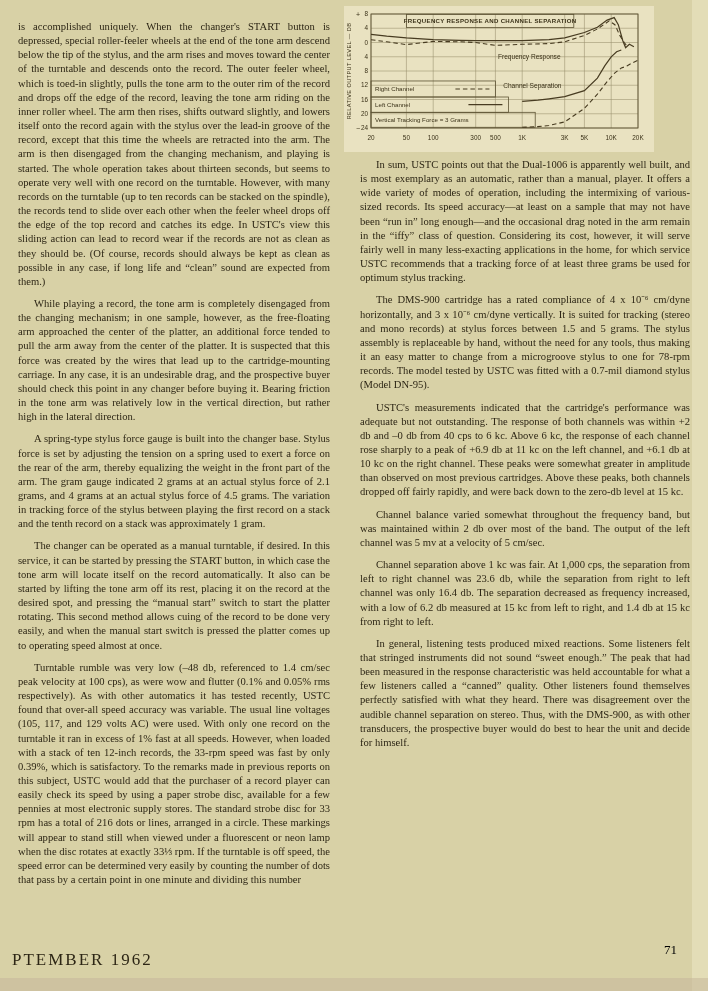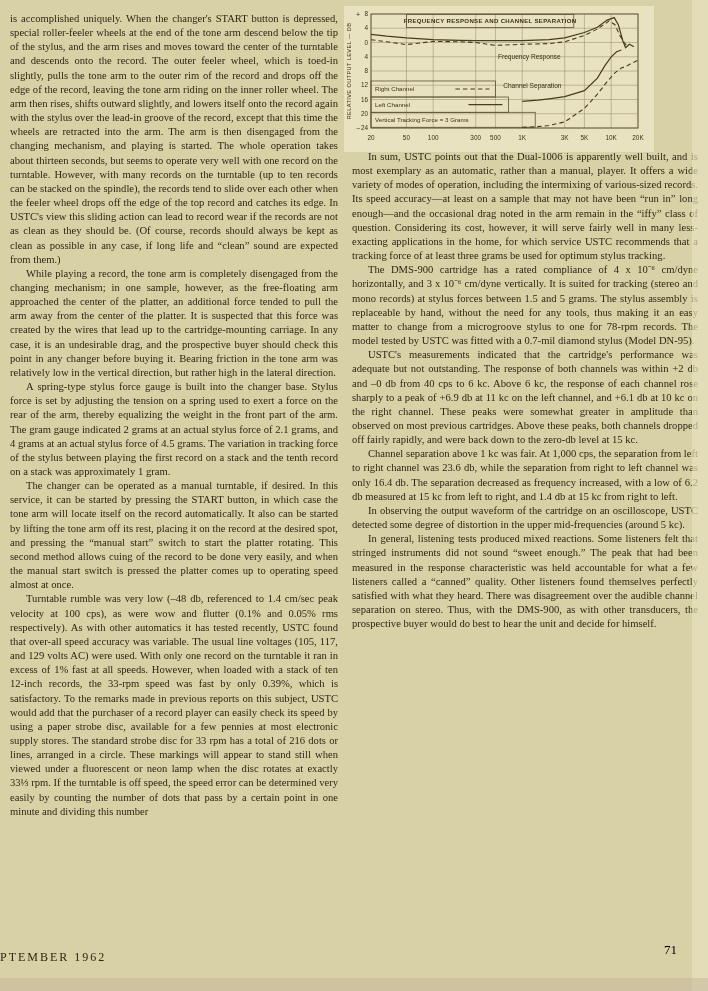"is accomplished uniquely. When the" .col p { margin: 0 -> 8px }
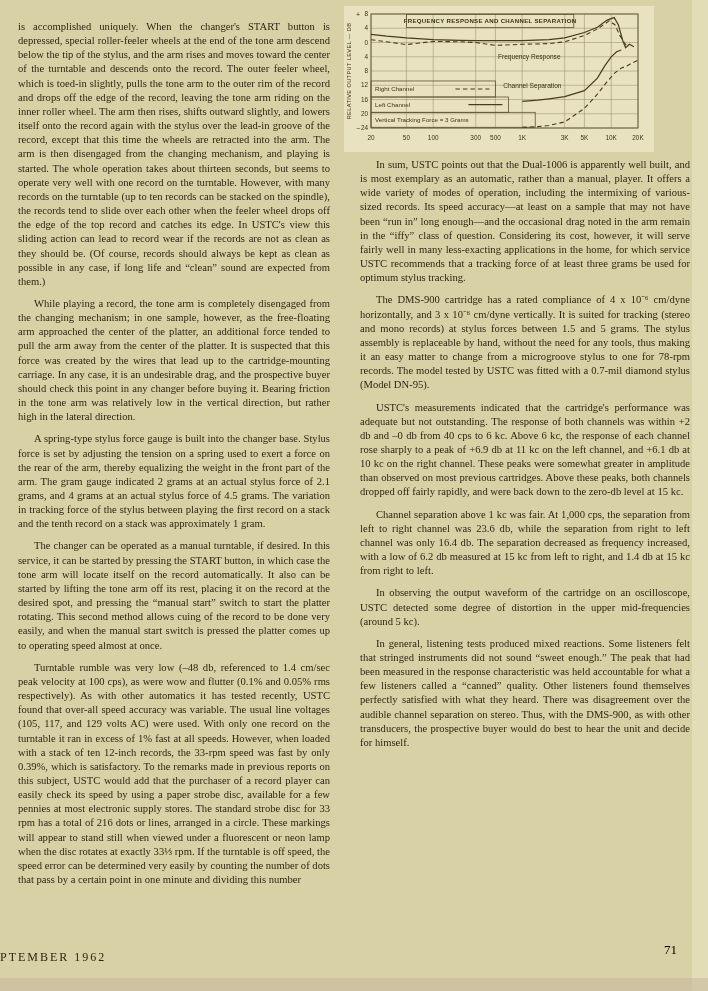"Channel balance varied somewhat" p { html: none -> <p>Channel balance varied somewhat throughout the frequency band, but was maintained within 2 db over most of the band. The output of the left channel was 5 mv at a velocity of 5 cm/sec.</p> }
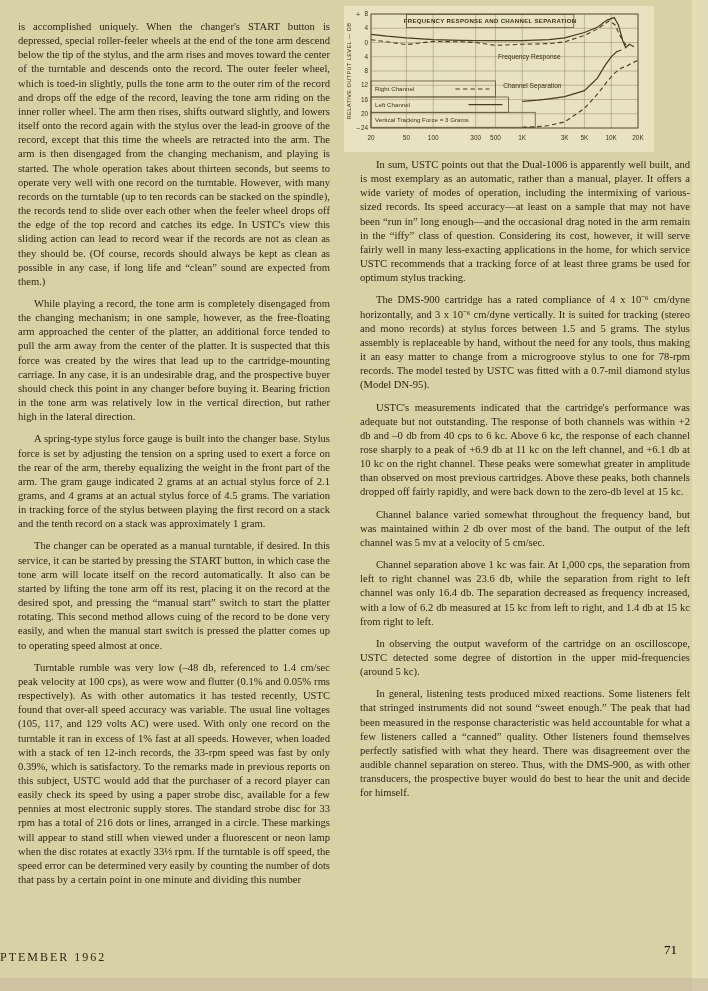"In observing the output waveform" p { html: <p>In observing the output waveform of the cartridge on an oscilloscope, USTC detected some degree of distortion in the upper mid-frequencies (around 5 kc).</p> -> none }
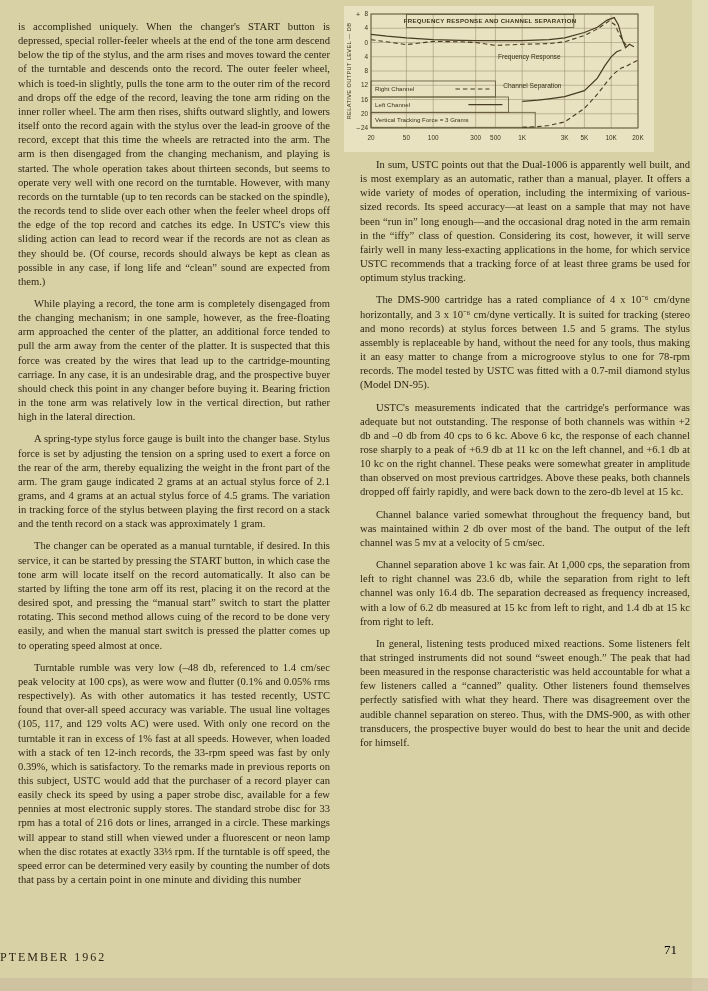"PTEMBER 1962" .footer-left { font-size: 12px -> 17px; left: 0px -> 12px }
